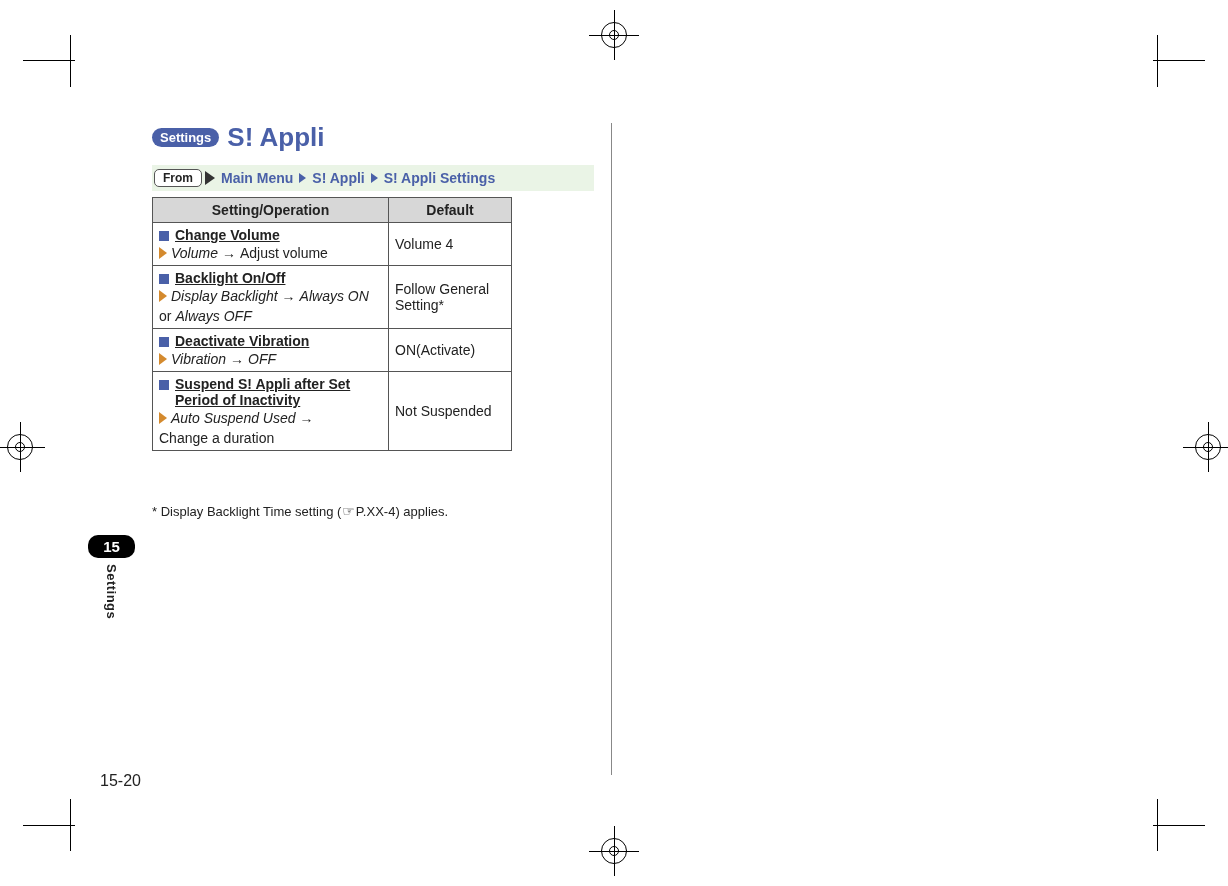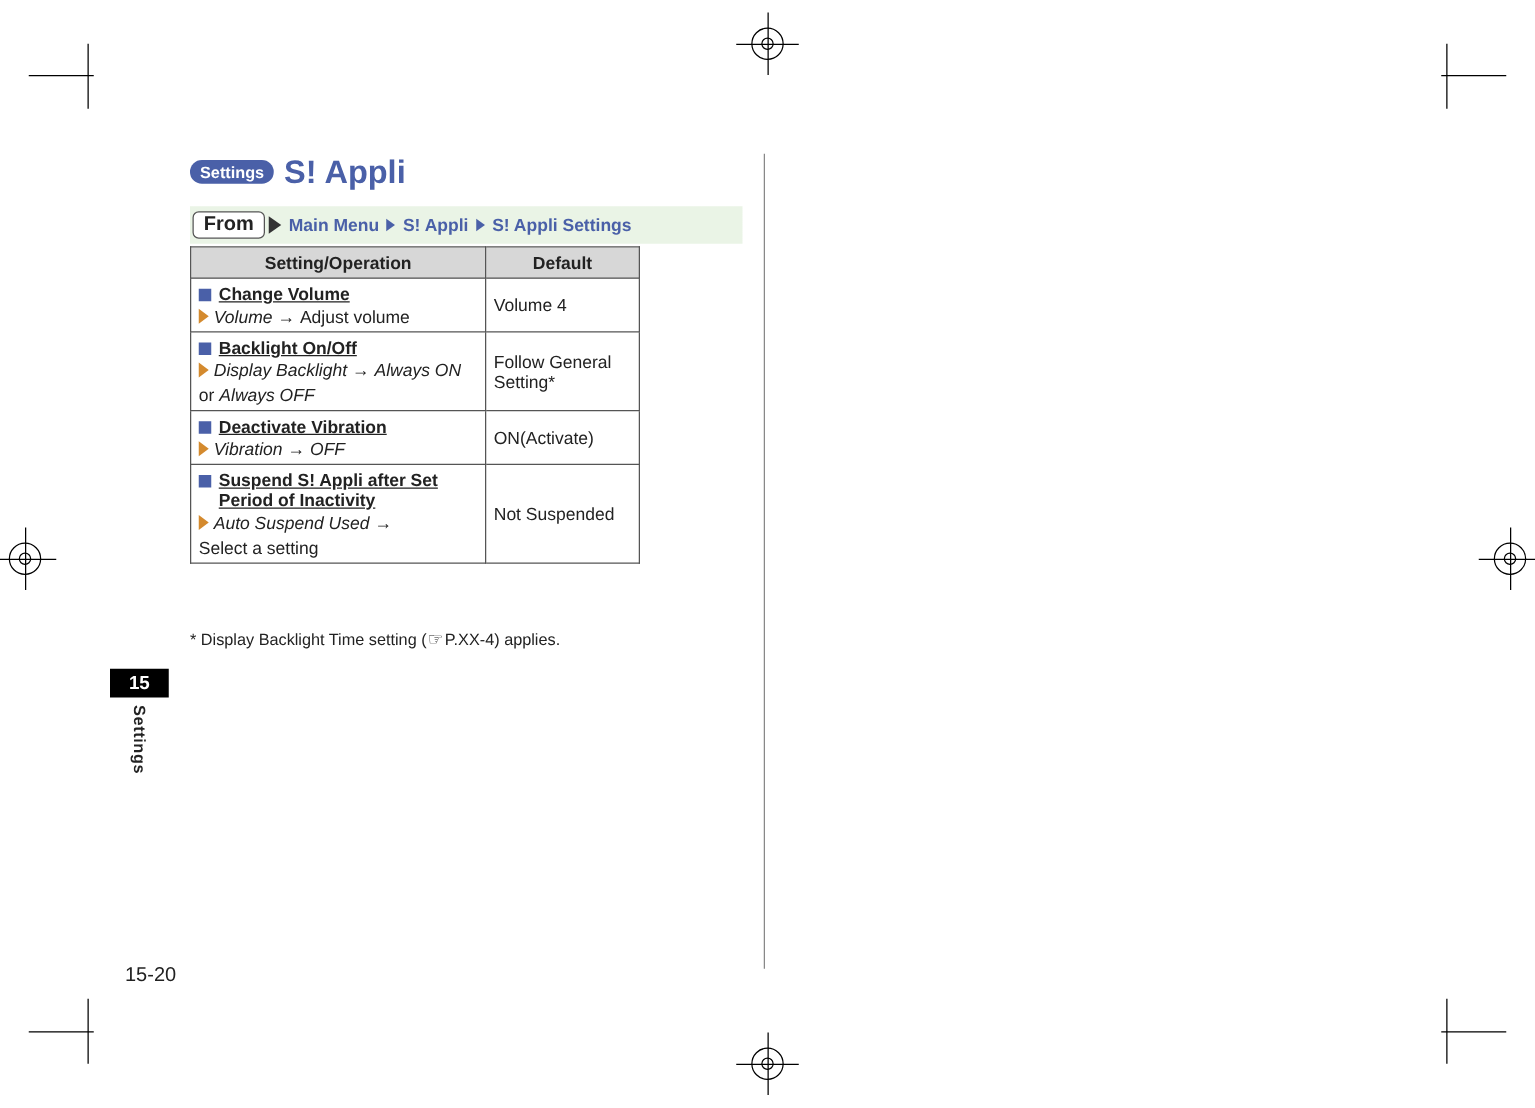"From" .from-badge { font-size: 16px -> 12px }
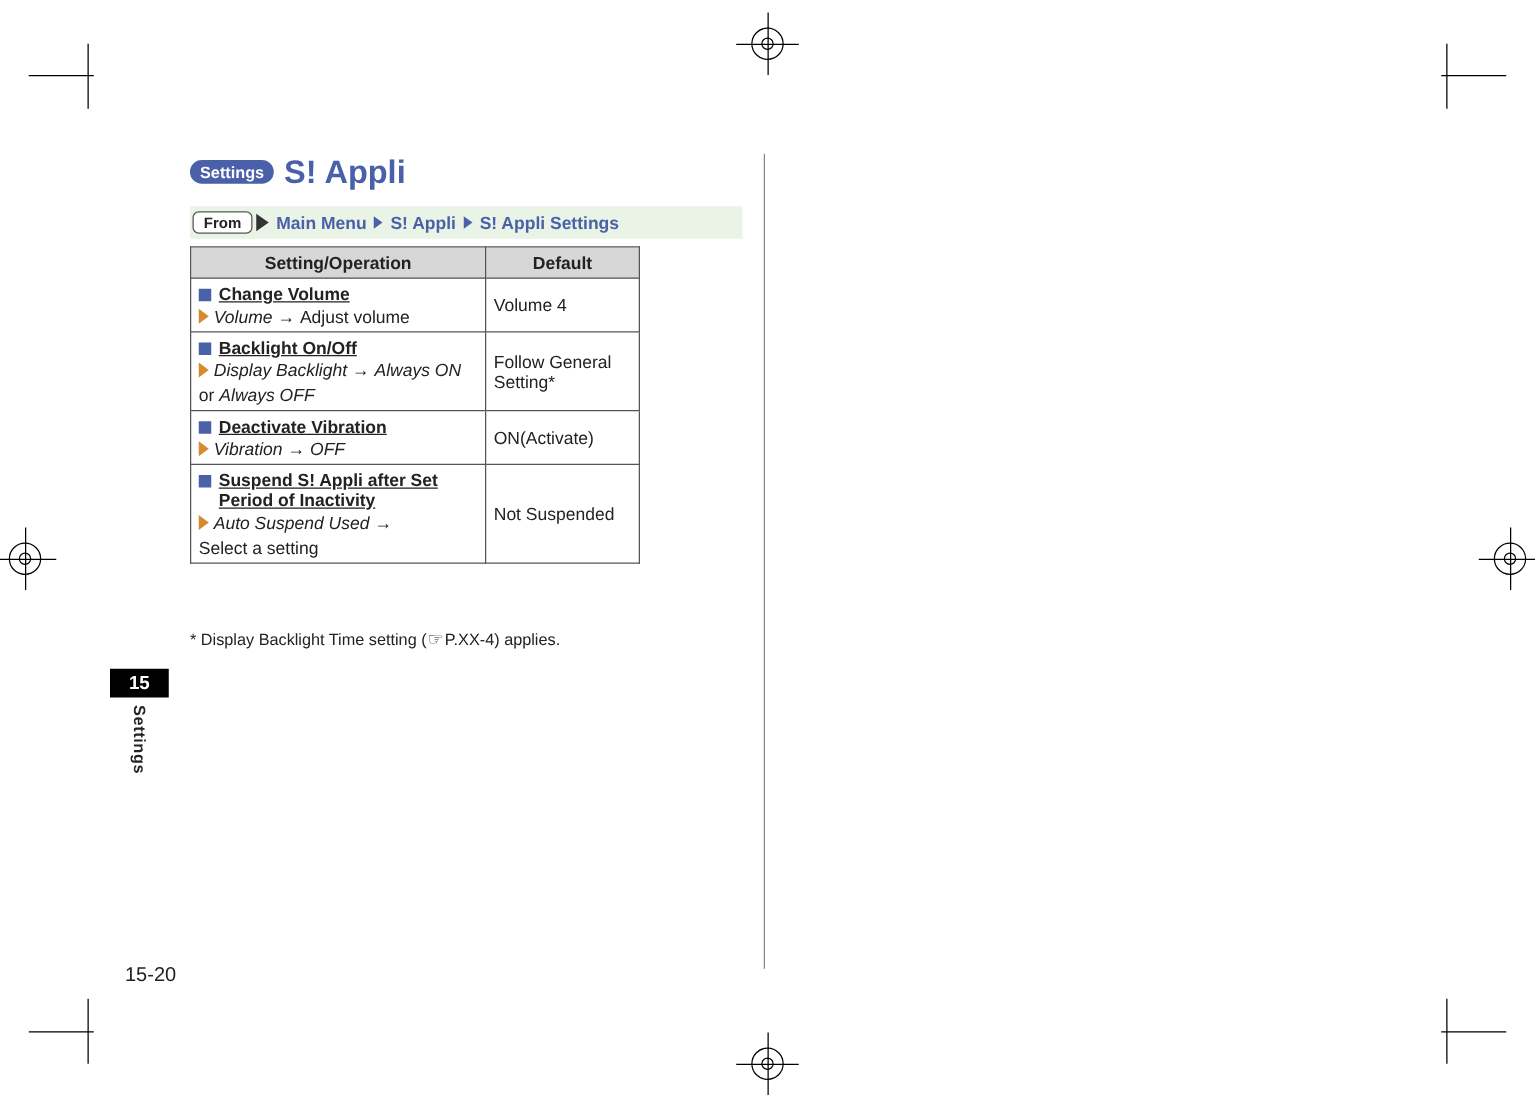"Select a setting" span.reg-span { text: Select a setting -> Change a duration }
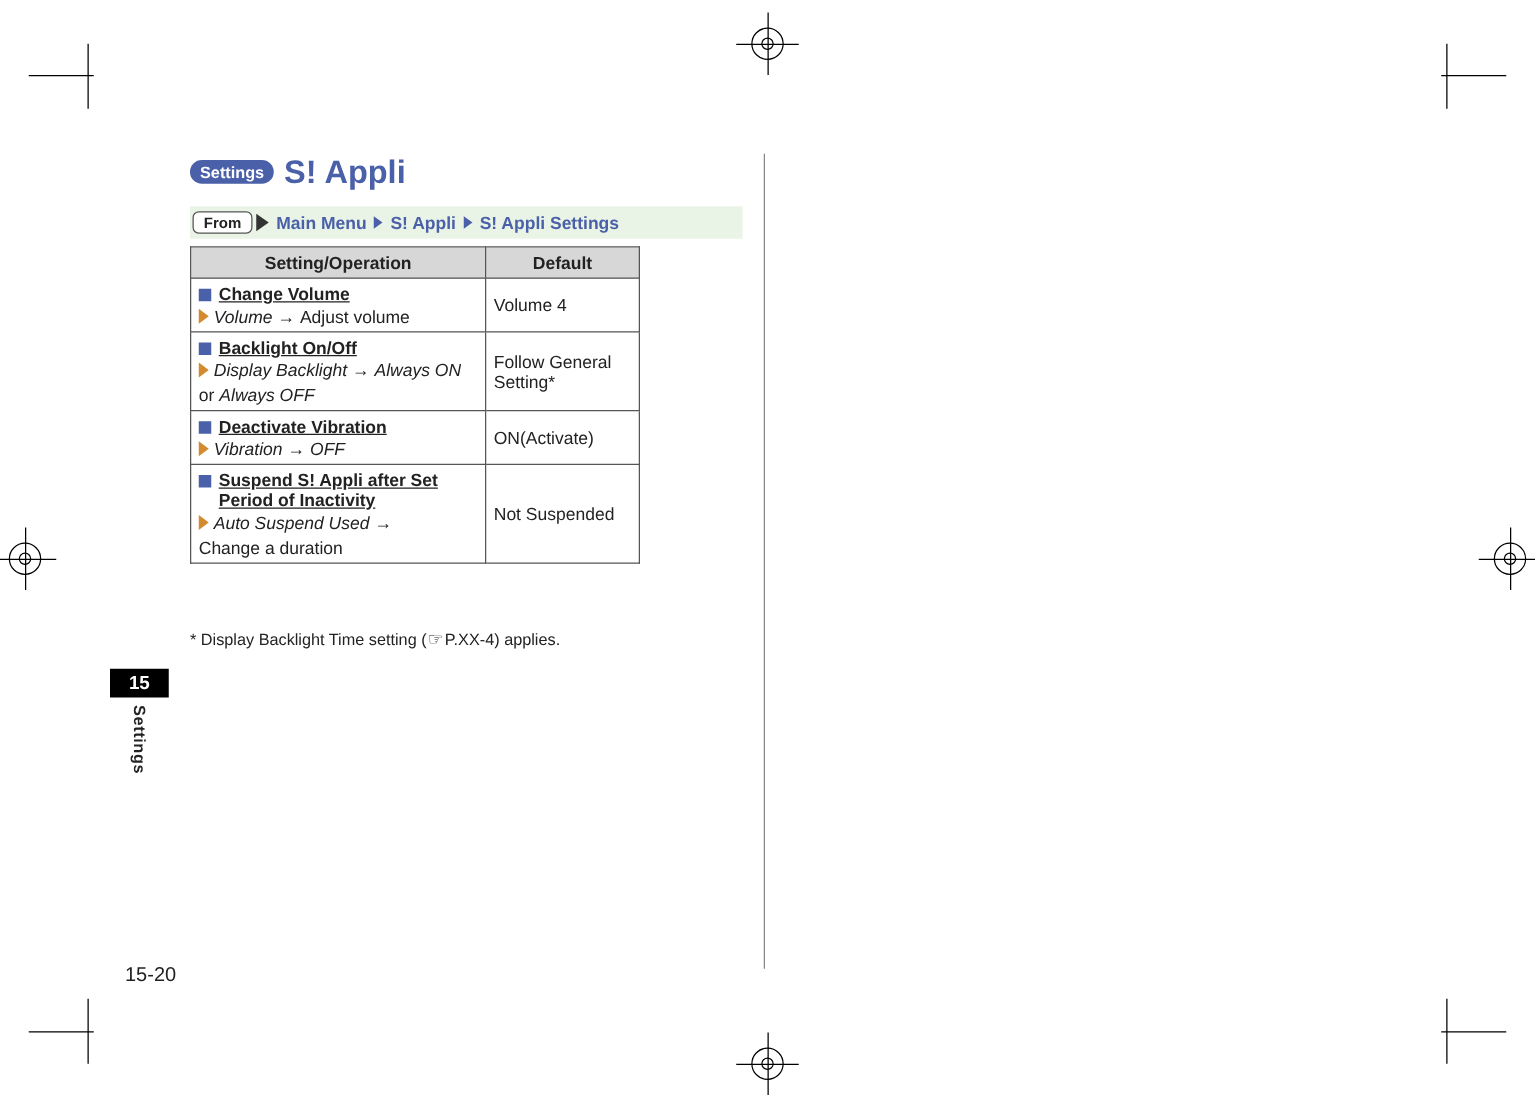"15" .side-tab .chip { border-radius: none -> 10px }
